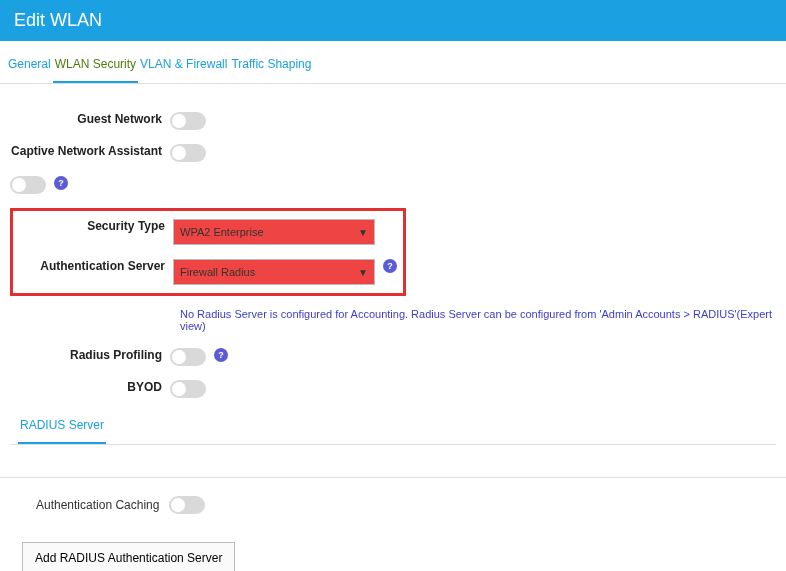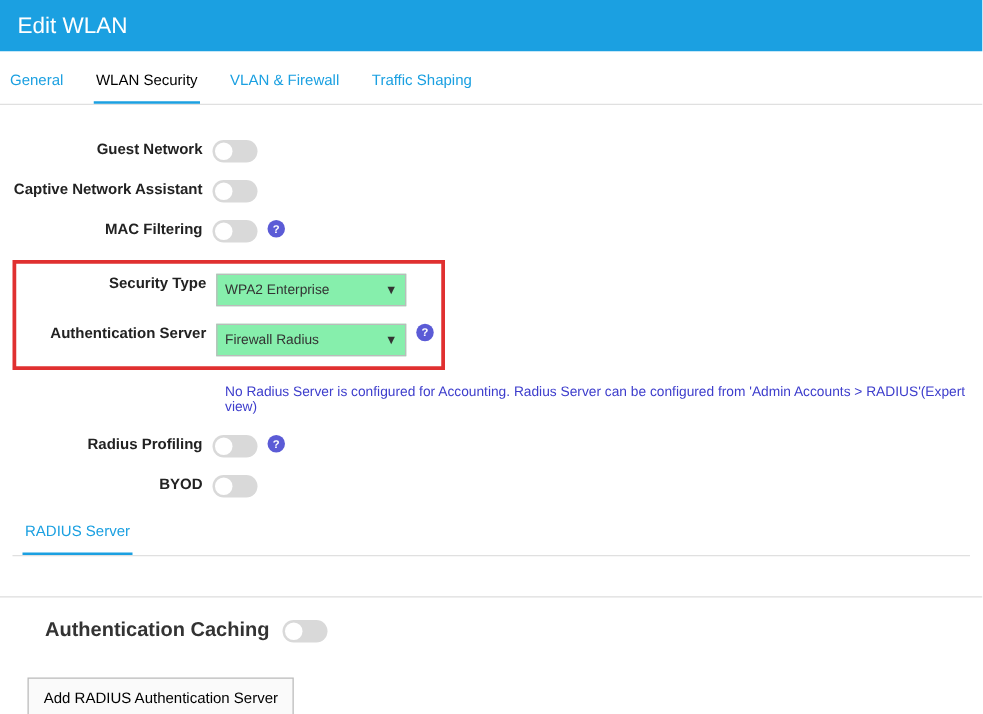"General" .tabs { gap: 22px -> none }
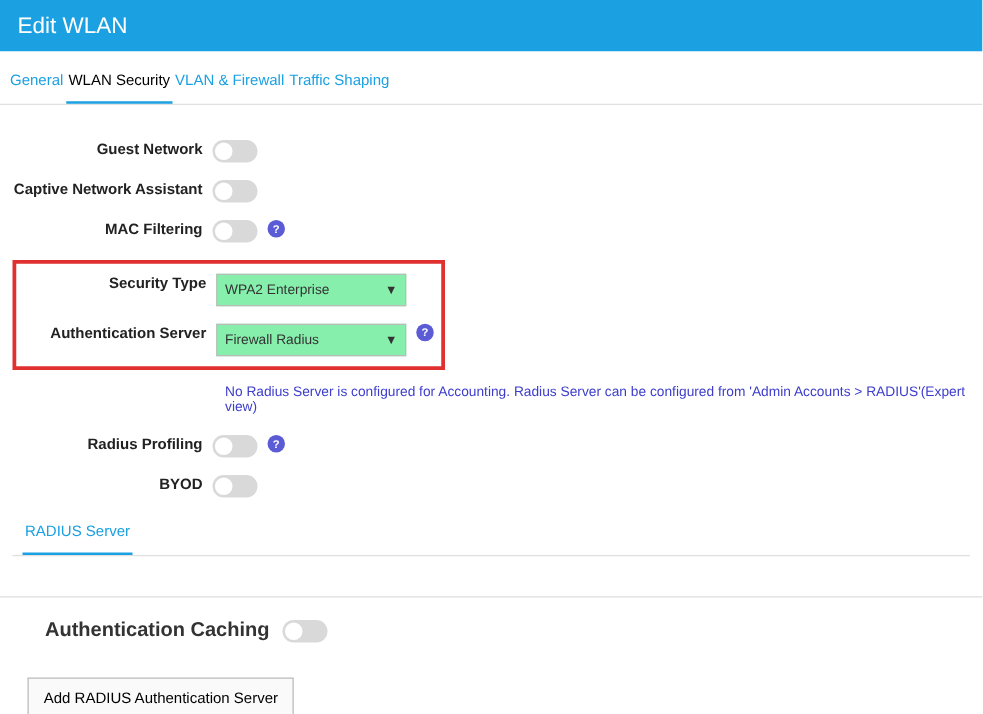"WLAN Security" .tab.active { color: #000000 -> #4d7c0f }
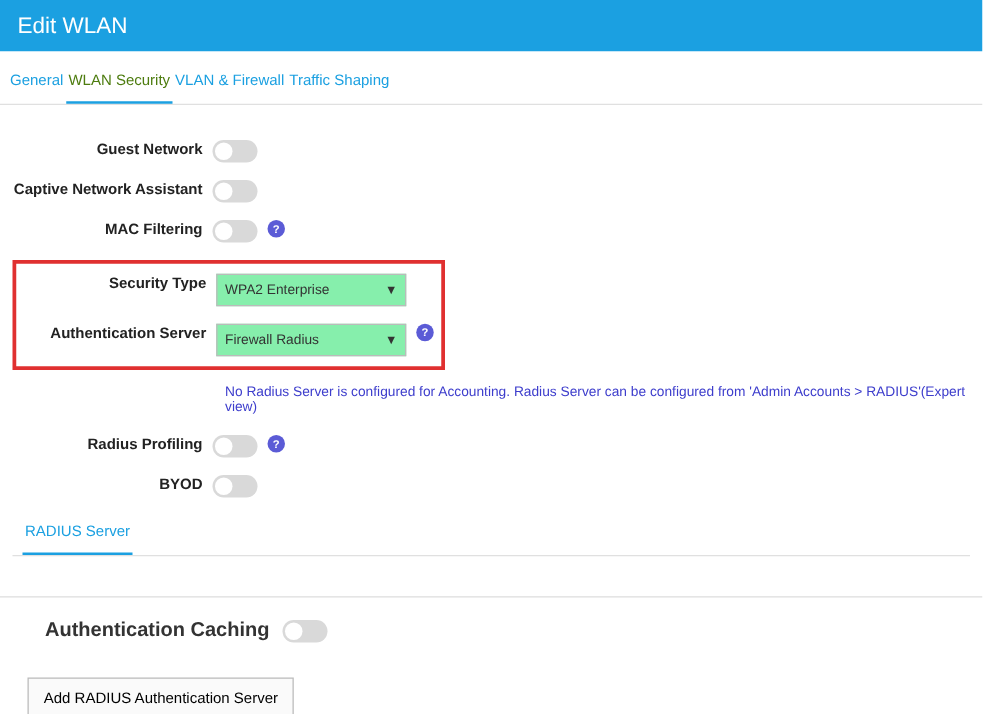"MAC Filtering" div.lbl { html: <div>MAC Filtering</div> -> none }
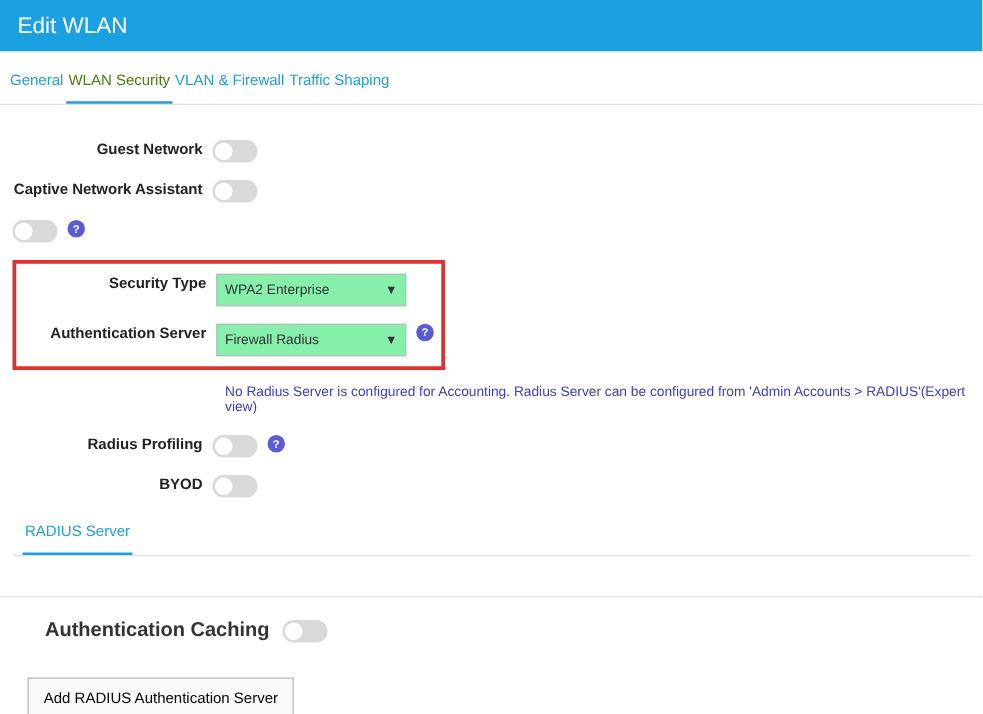"WPA2 Enterprise" .select-box { background: #86efac -> #ef4444; width: 152px -> 202px }
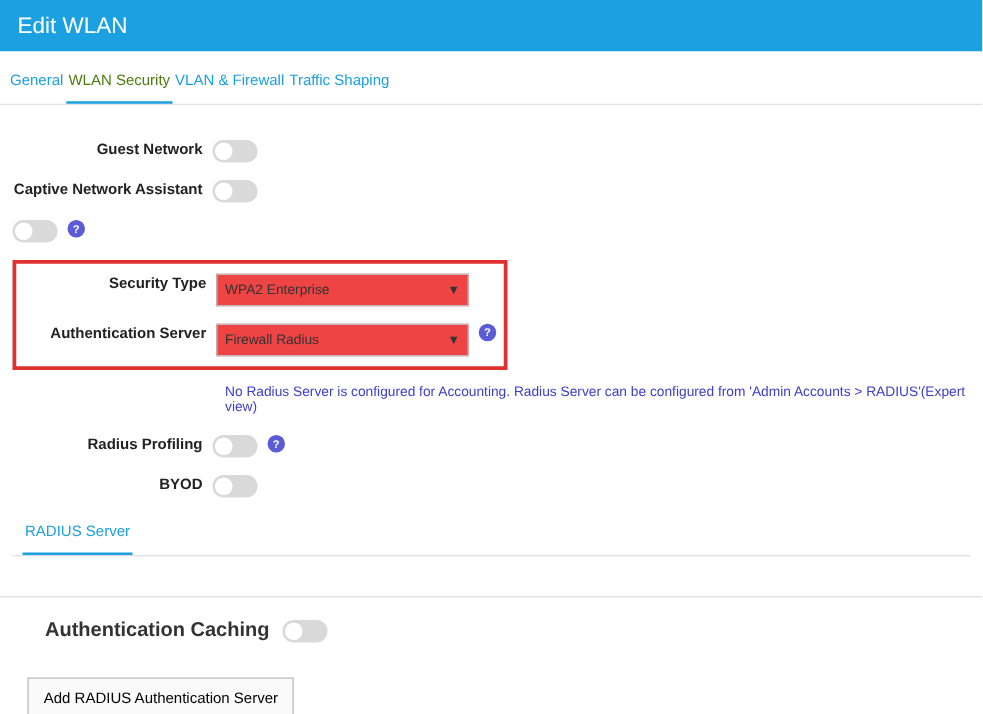"Authentication Caching" .auth-cache-row .albl { font-size: 16px -> 12px; font-weight: 700 -> 400 }
